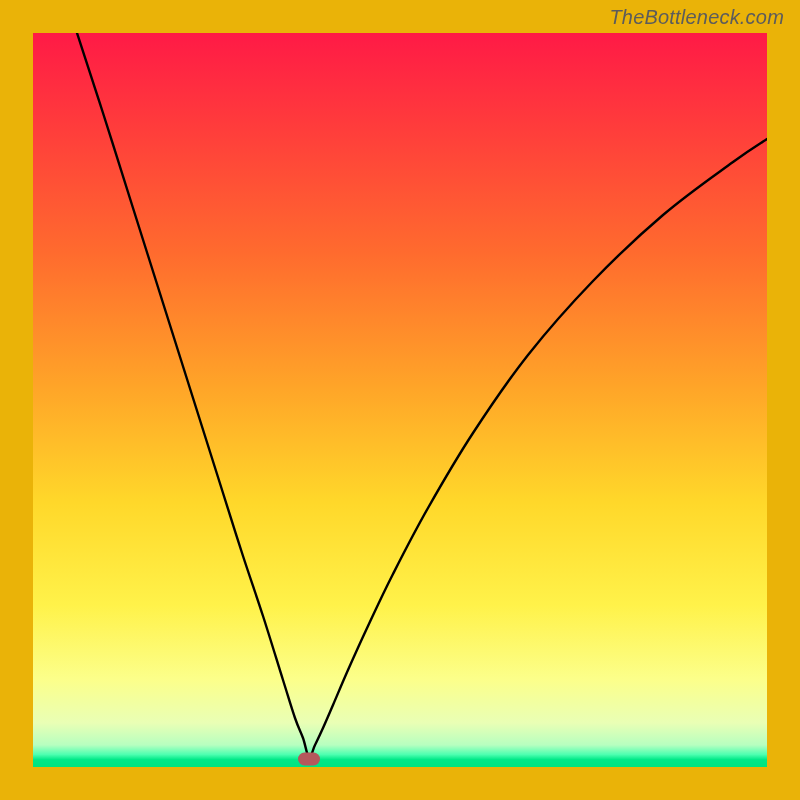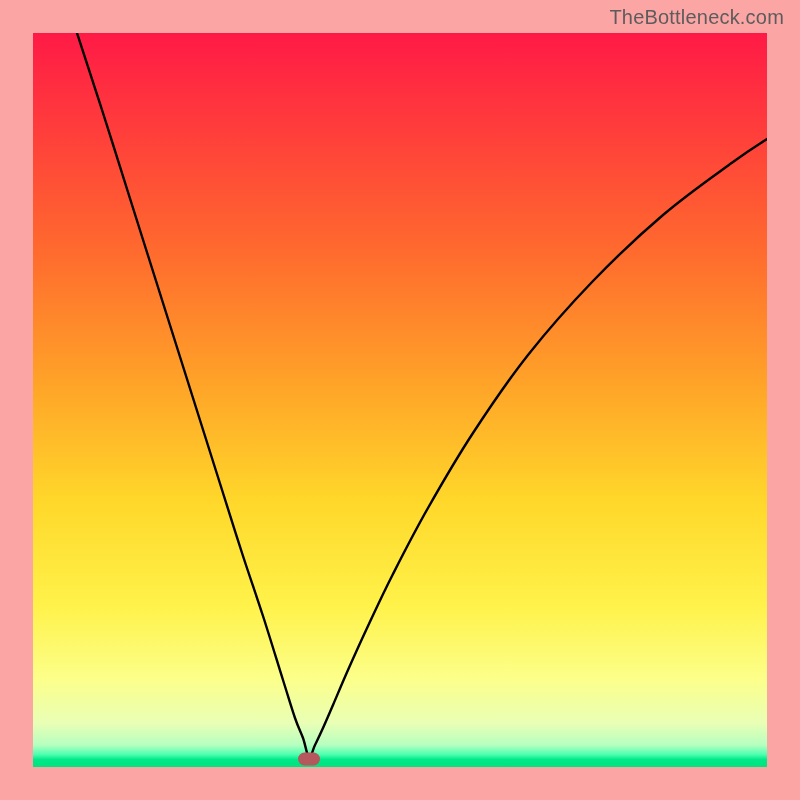"TheBottleneck.com" .frame { background: #fca5a5 -> #eab308; font-style: none -> italic }
